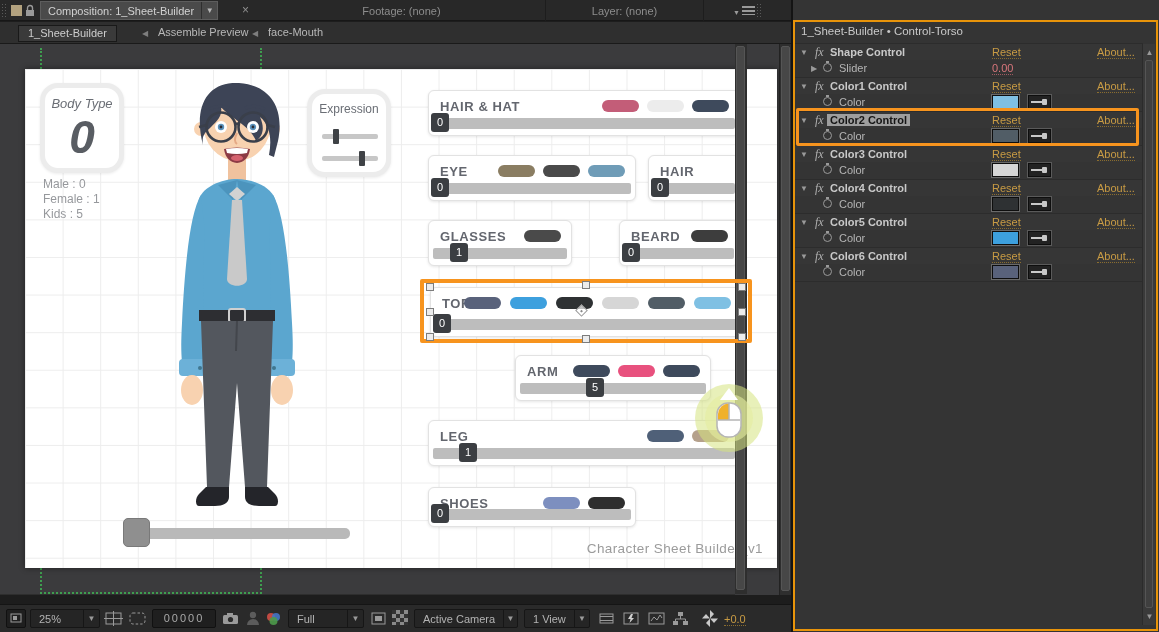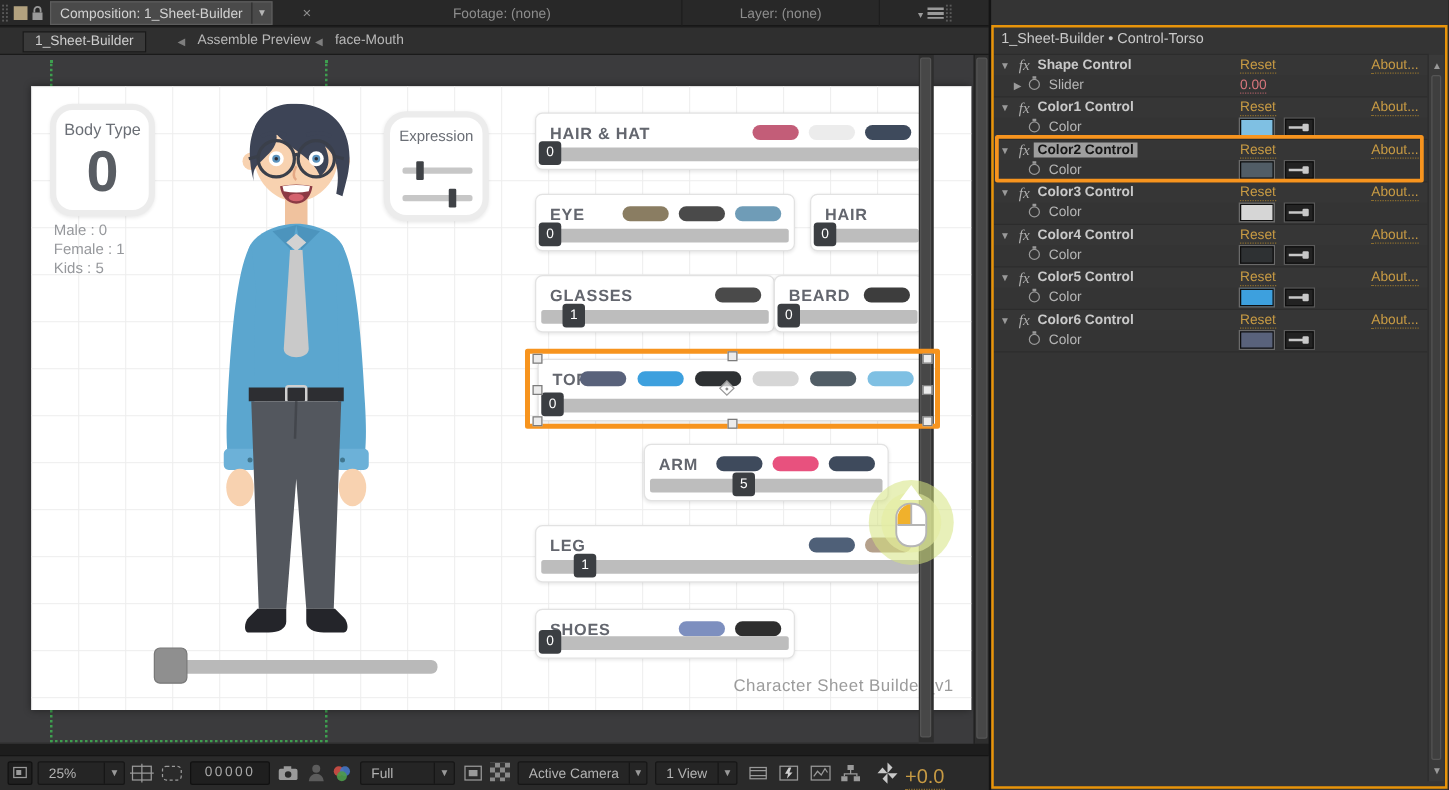"Body Type" div.bigcard { font-style: none -> italic }
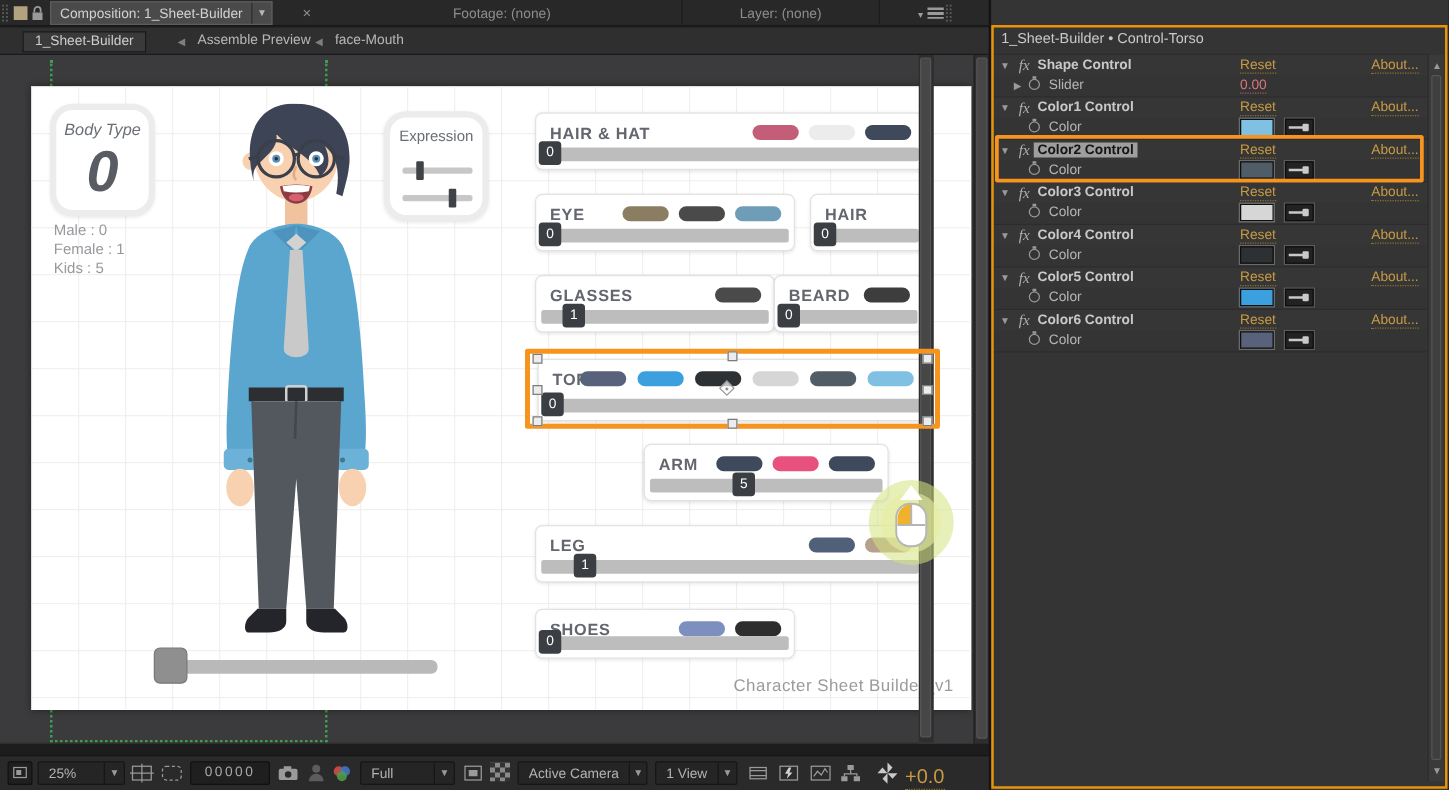"GLASSES" div.card { width: 192px -> 144px }
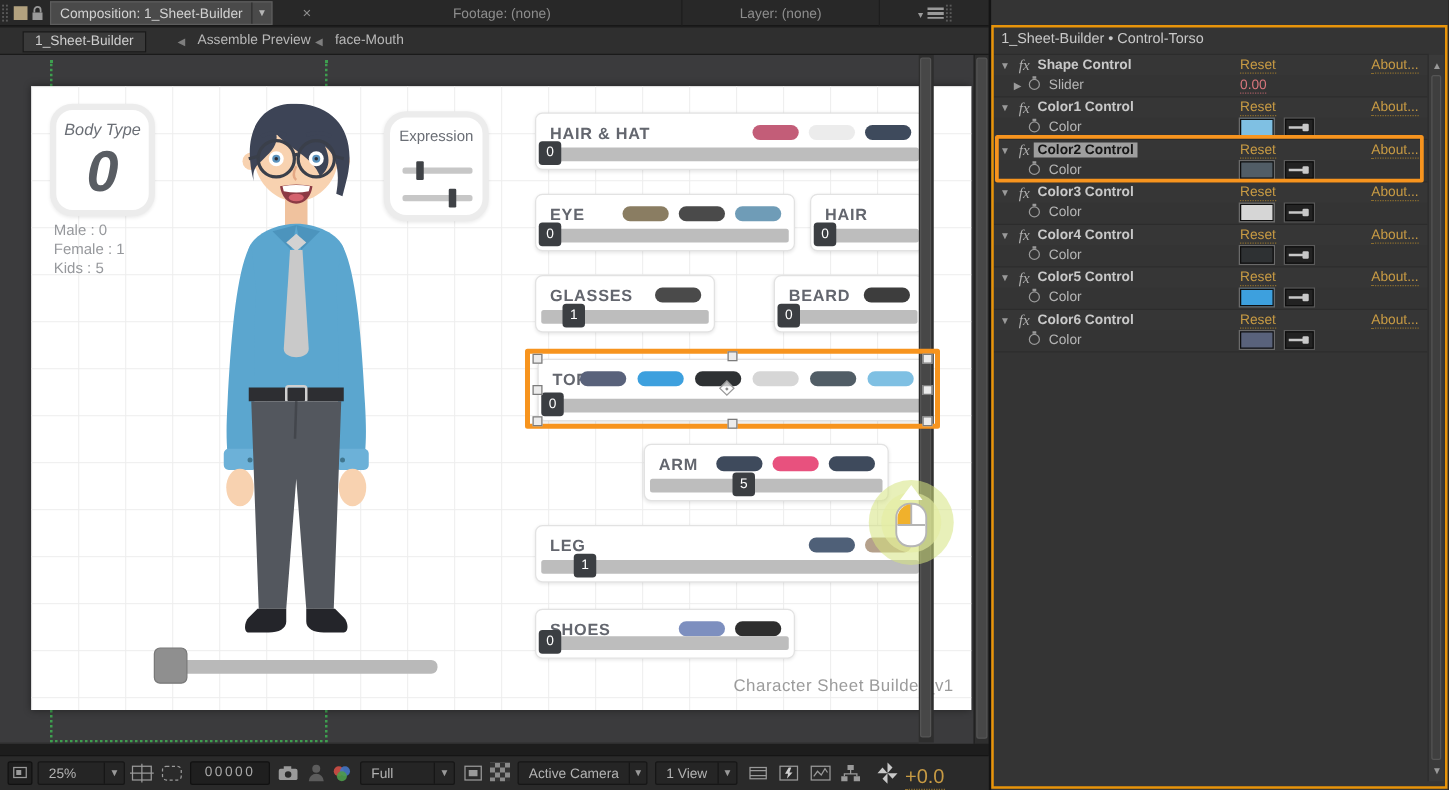"+0.0" .exposure { font-size: 16px -> 11px }
